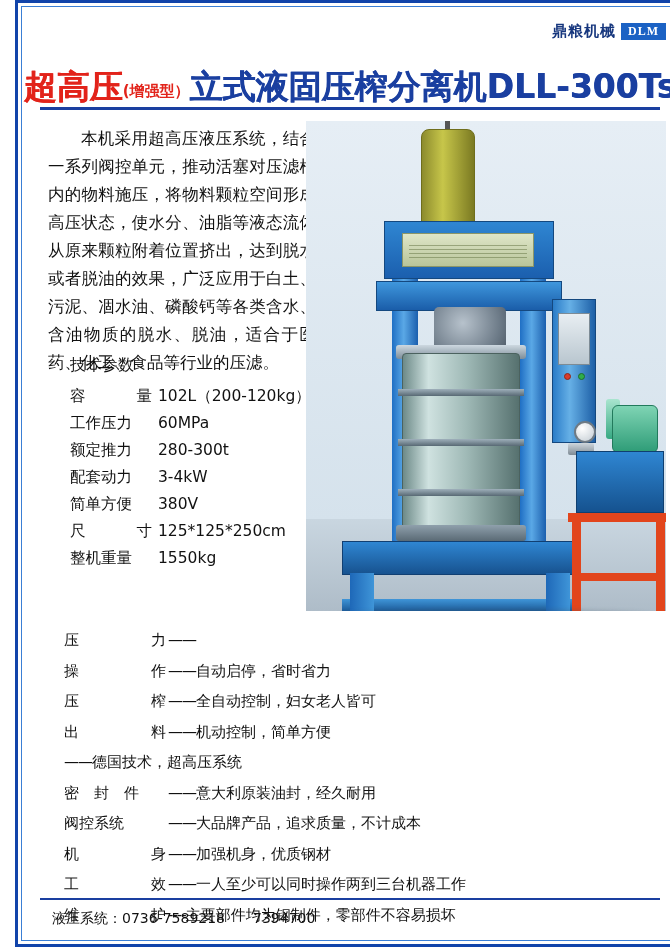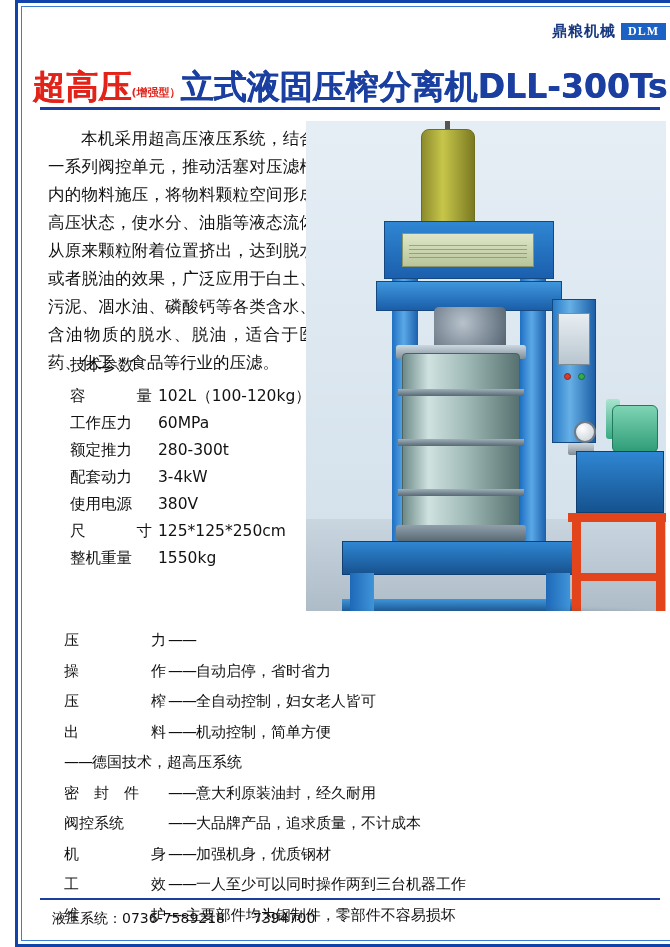"(增强型）" .title-sub { font-size: 11px -> 15px }
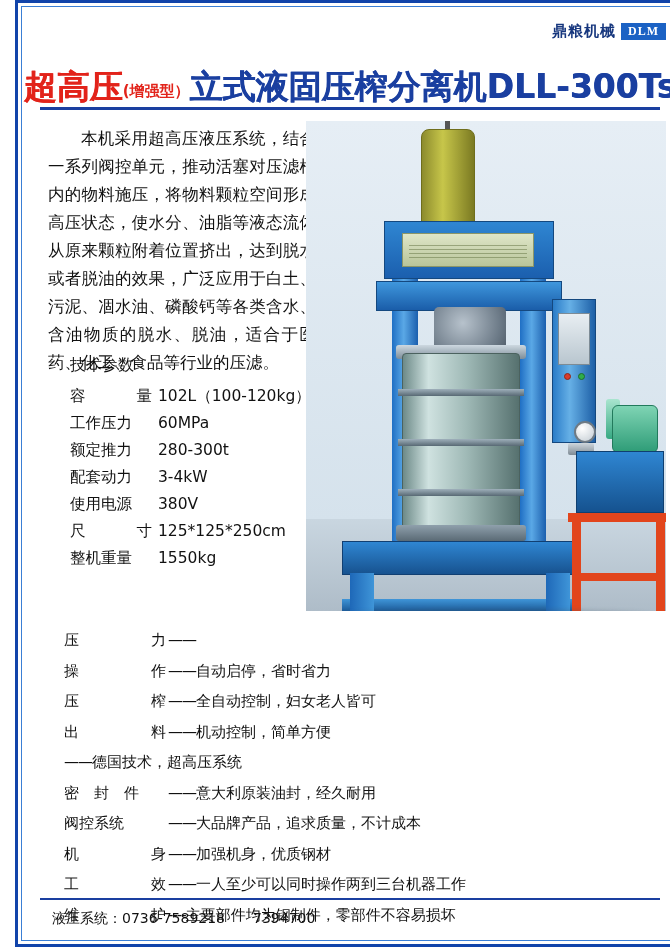"102L（100-120kg）" span.spec-value { text: 100-120kg -> 200-120kg }
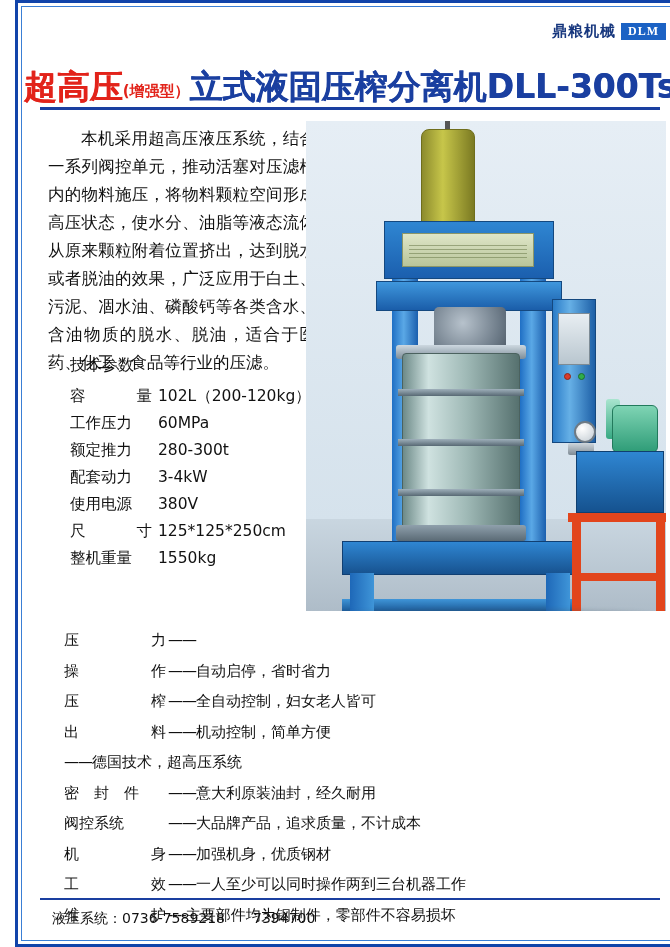"使用电源" span.spec-label { text: 使用电源 -> 简单方便 }
